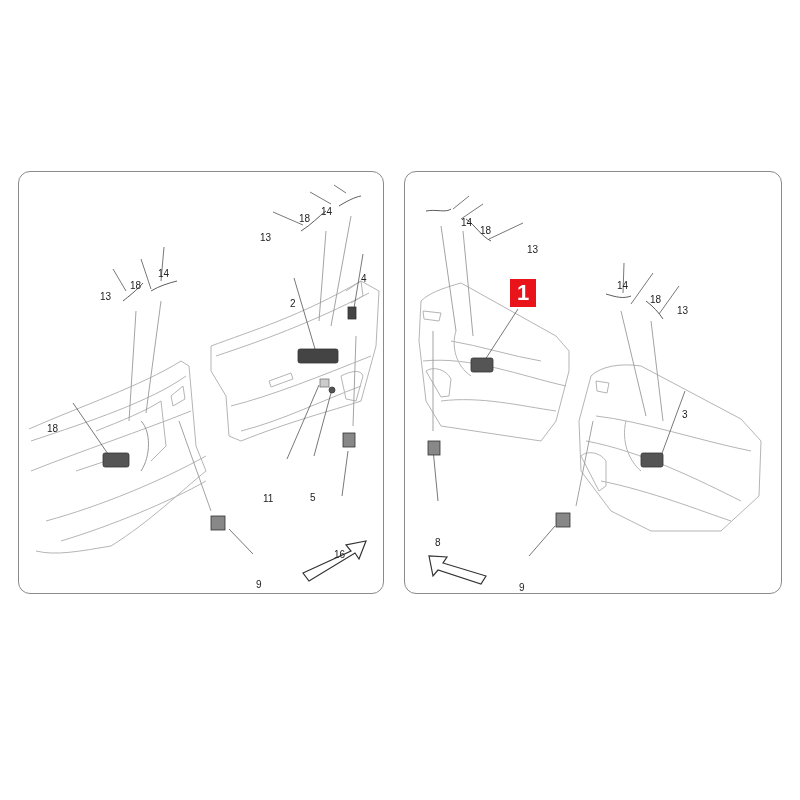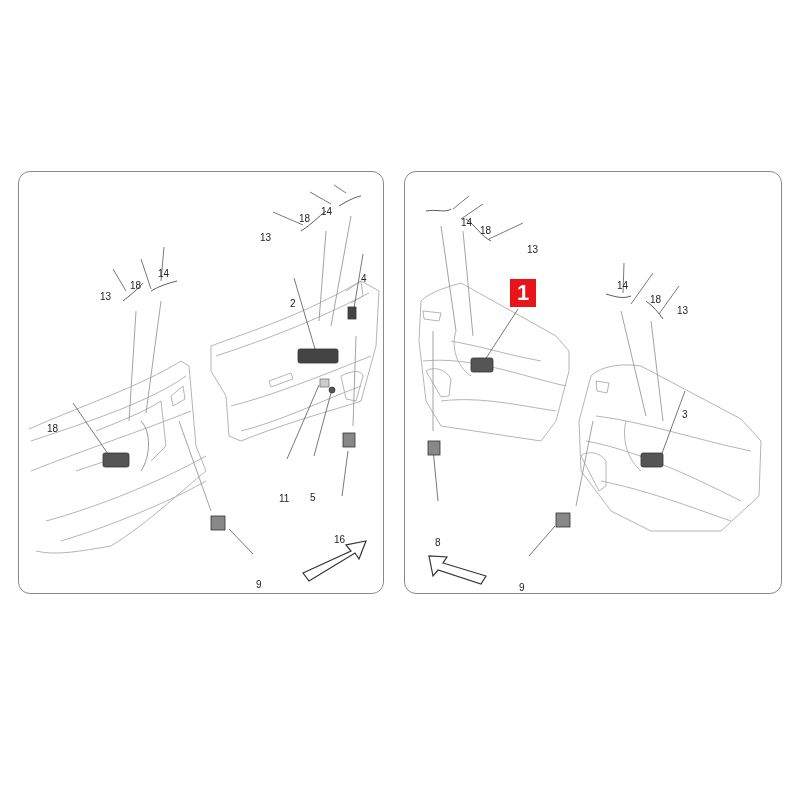"11" span.lbl { left: 260px -> 244px }
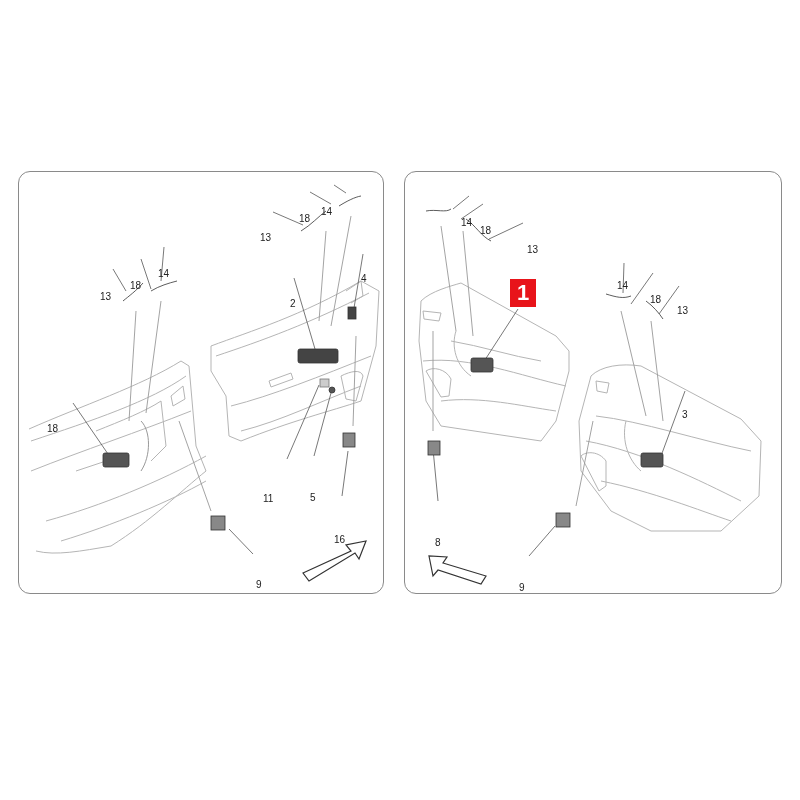"16" span.lbl { top: 331px -> 346px }
